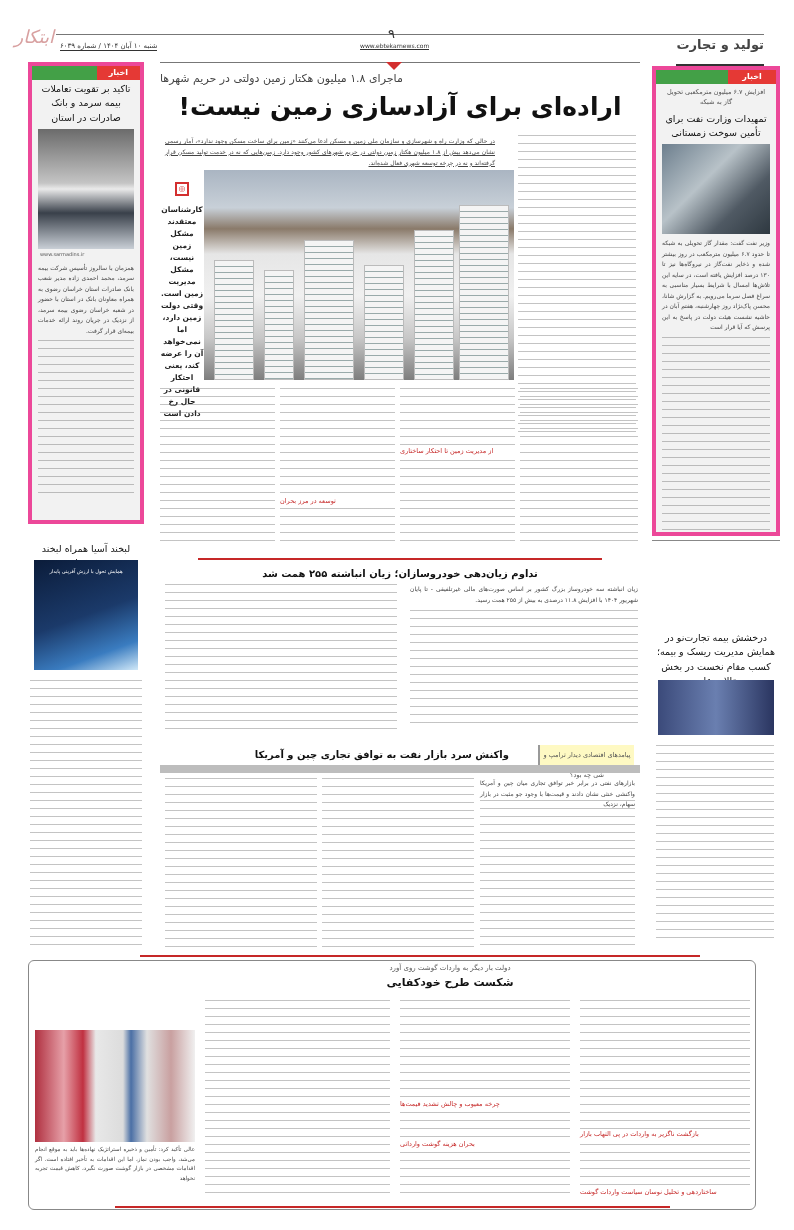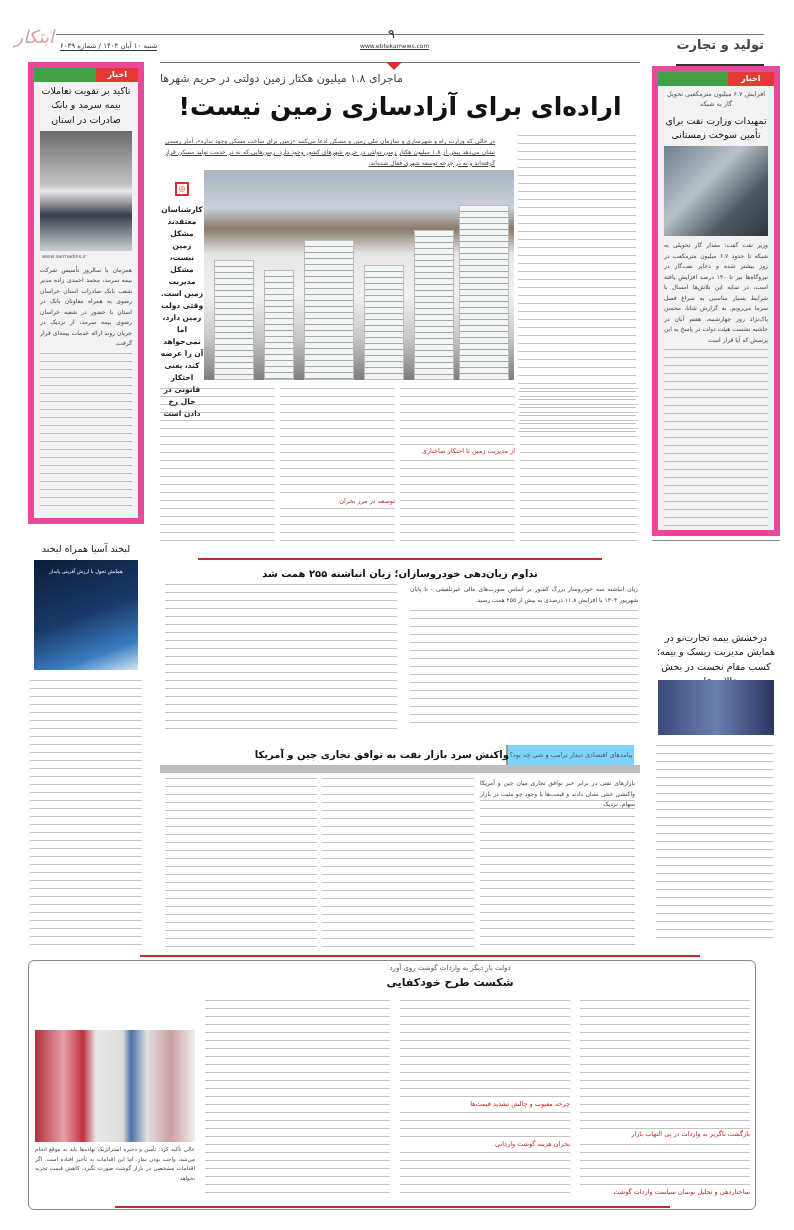"اخبار" .side-box { border: 6px solid #ec4899 -> 4px solid #ec4899 }
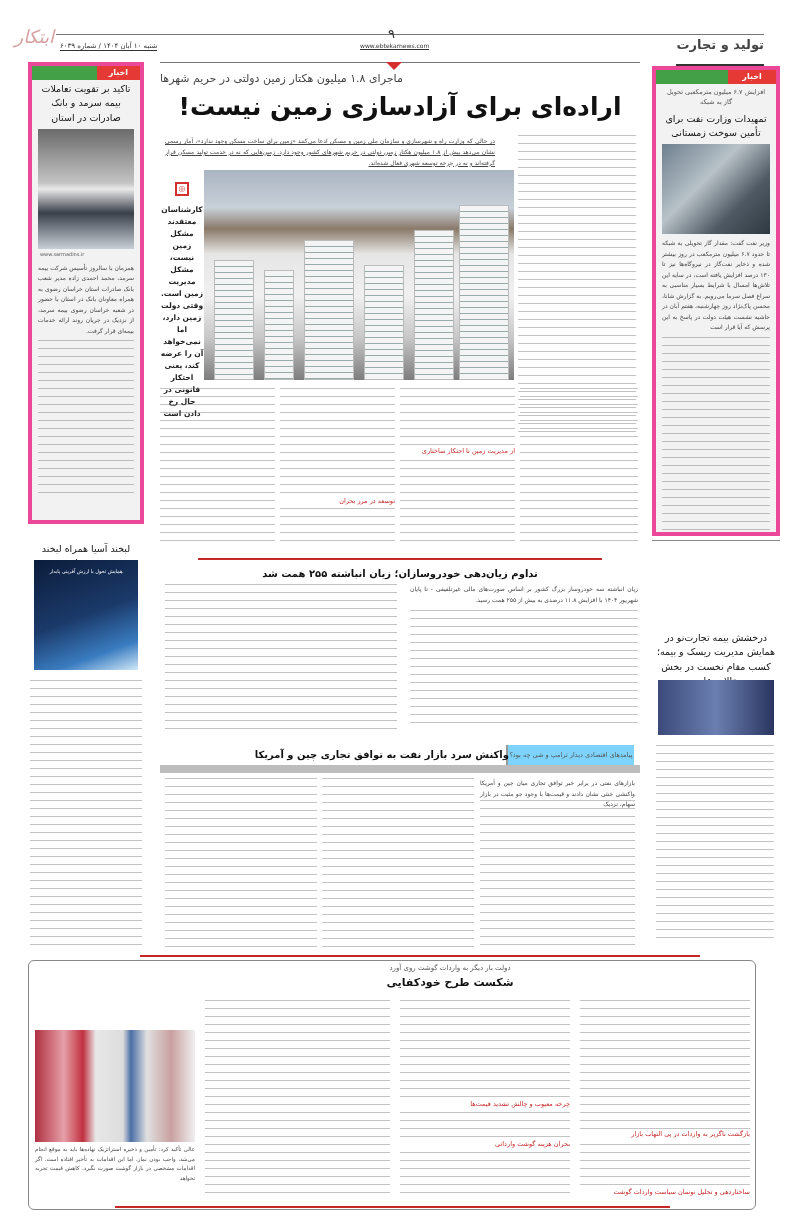"از مدیریت زمین تا احتکار" .subhead { text-align: right -> left }
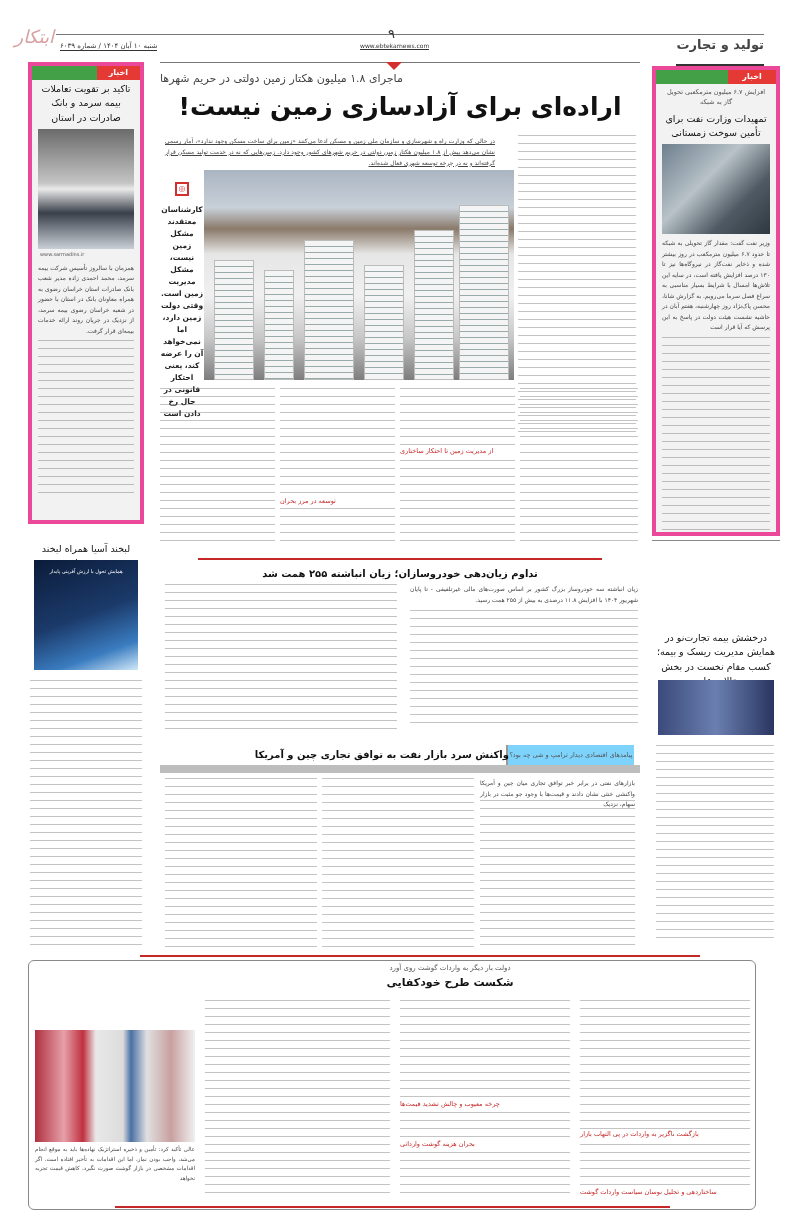"پیامدهای اقتصادی دیدار ترامپ و" .art3-tag { background: #7dd3fc -> #fef9c3; width: 128px -> 96px }
